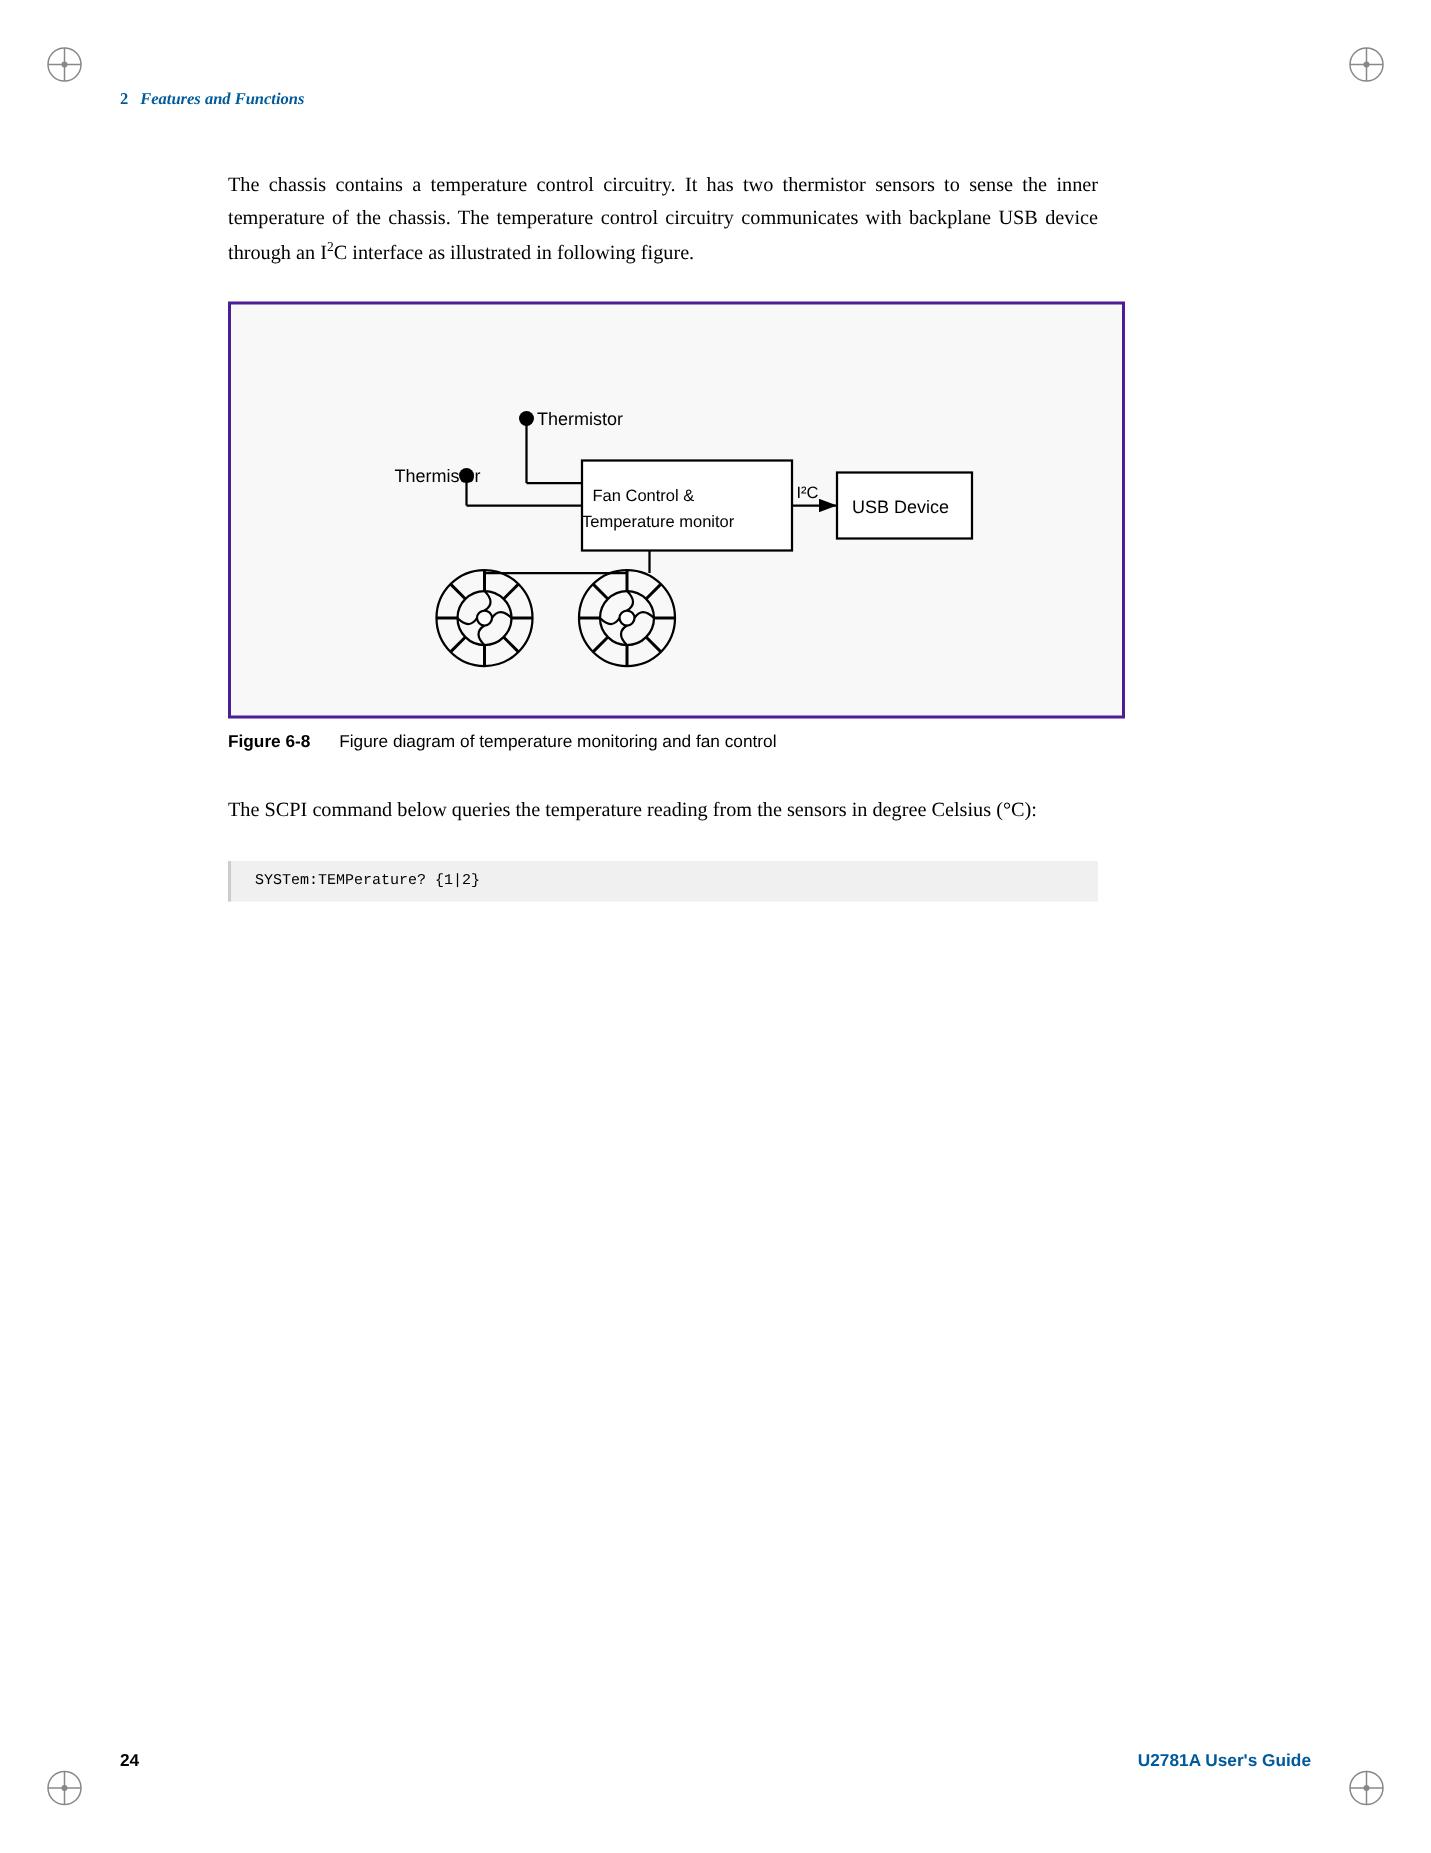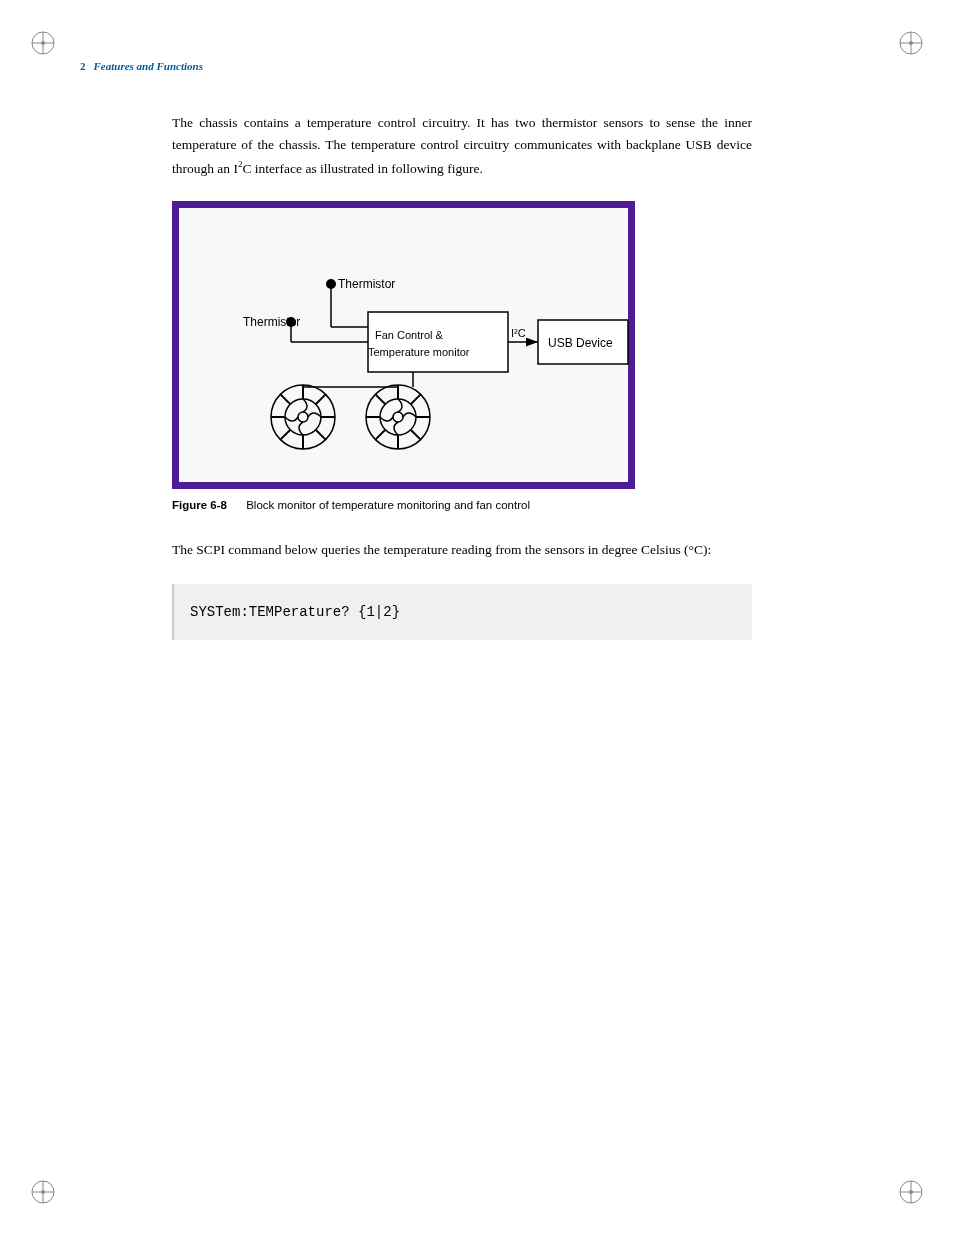"The chassis contains a temperature" .content-area { margin-left: 92px -> 72px }
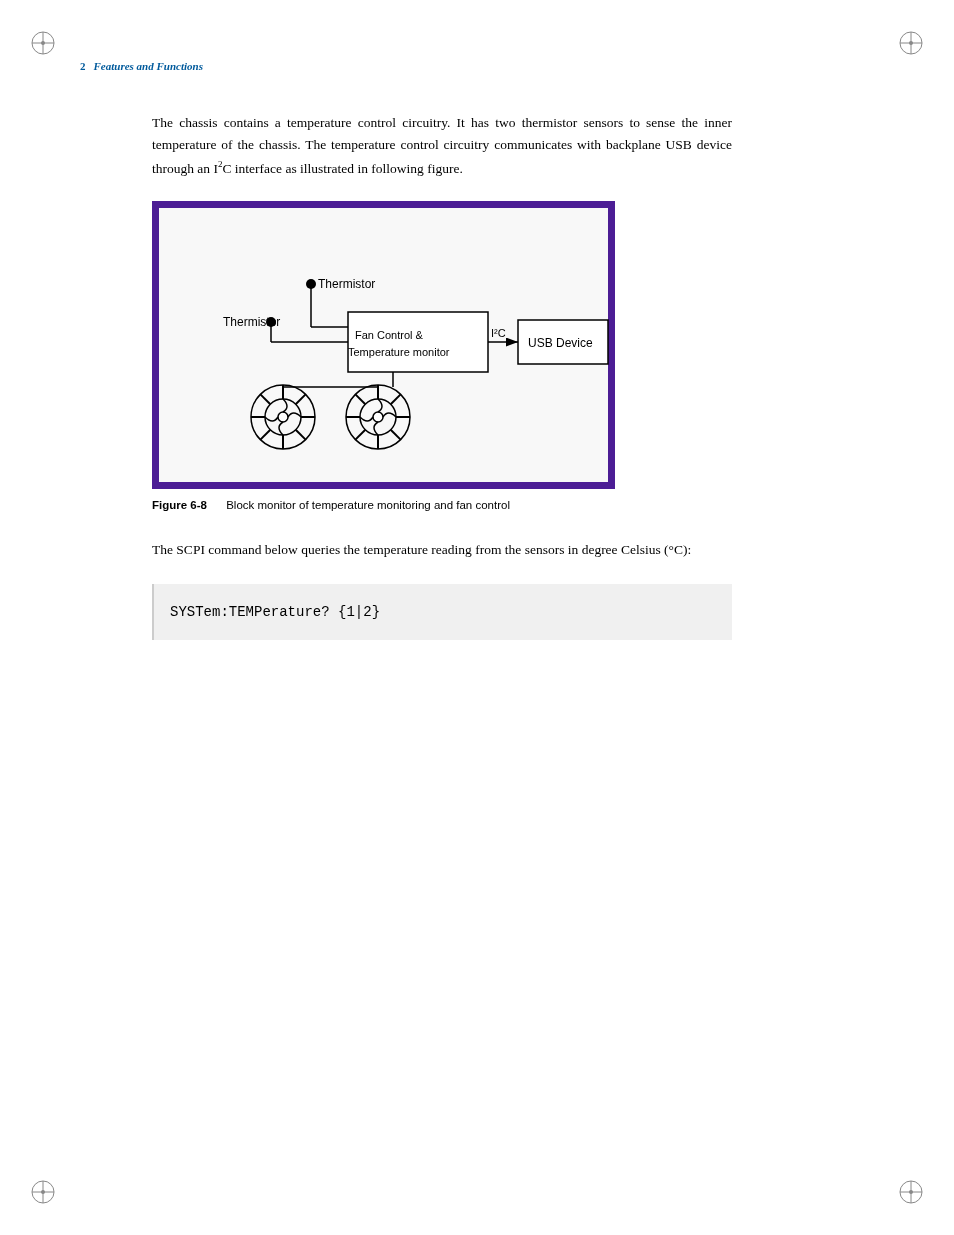"Thermistor" .diagram-container { border: 7px solid #4c1d95 -> 2px solid #4c1d95; width: 463px -> 598px }
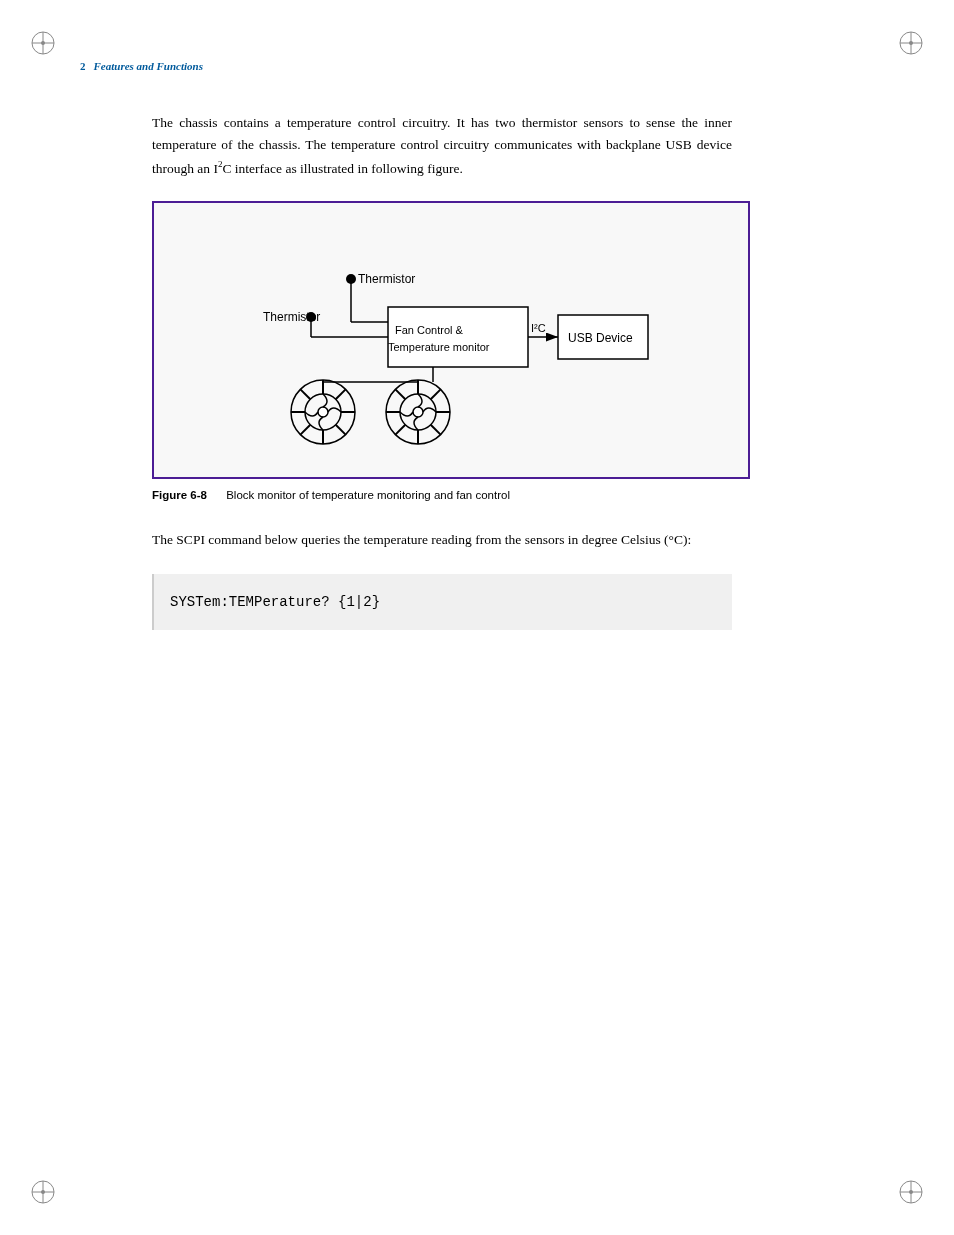"Block monitor of temperature monitoring" span { text: Block monitor -> Figure diagram }
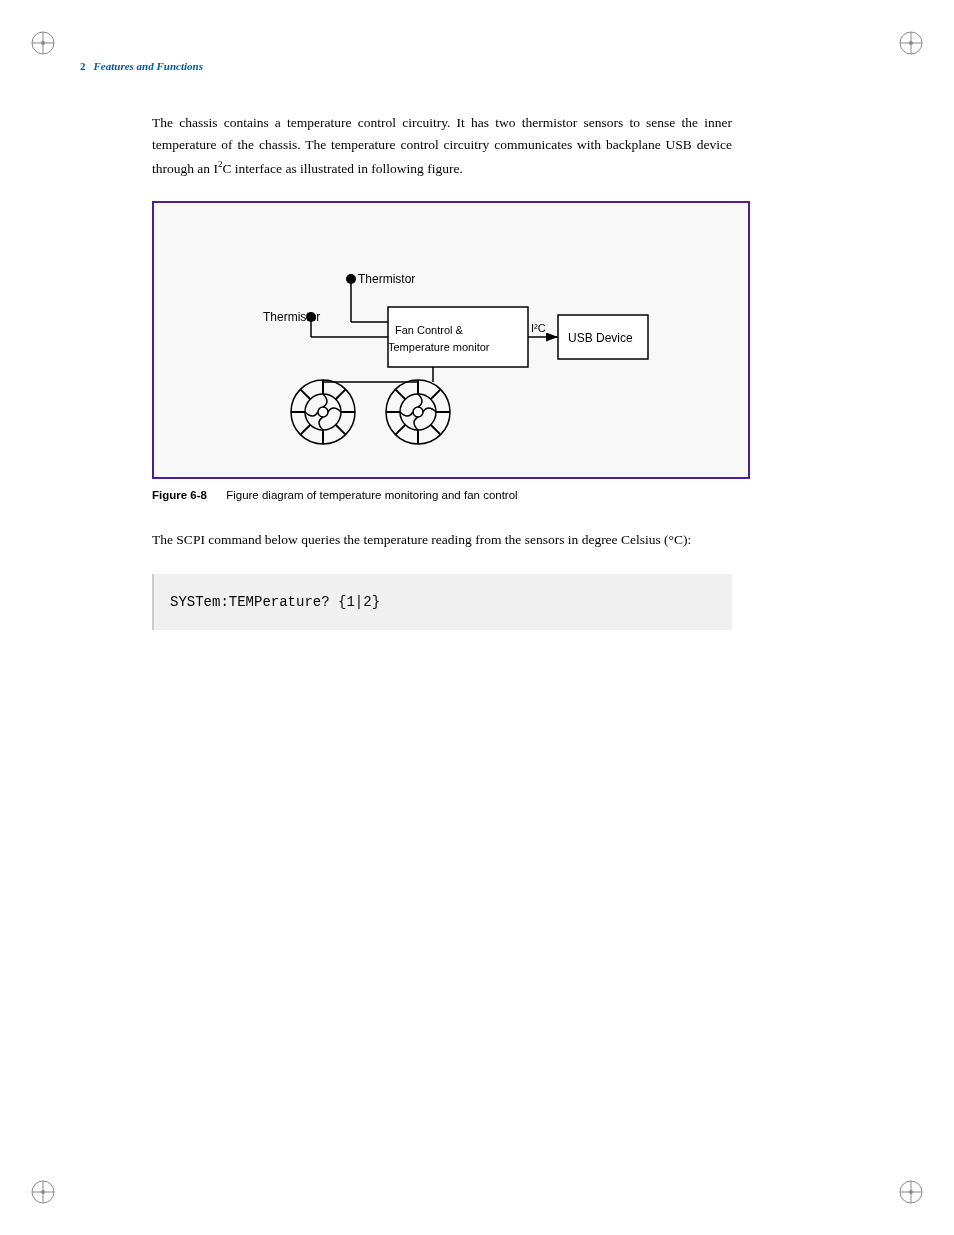"SYSTem:TEMPerature? {1|2}" .code-block { font-size: 14px -> 10px; padding: 20px 16px -> 8px 16px }
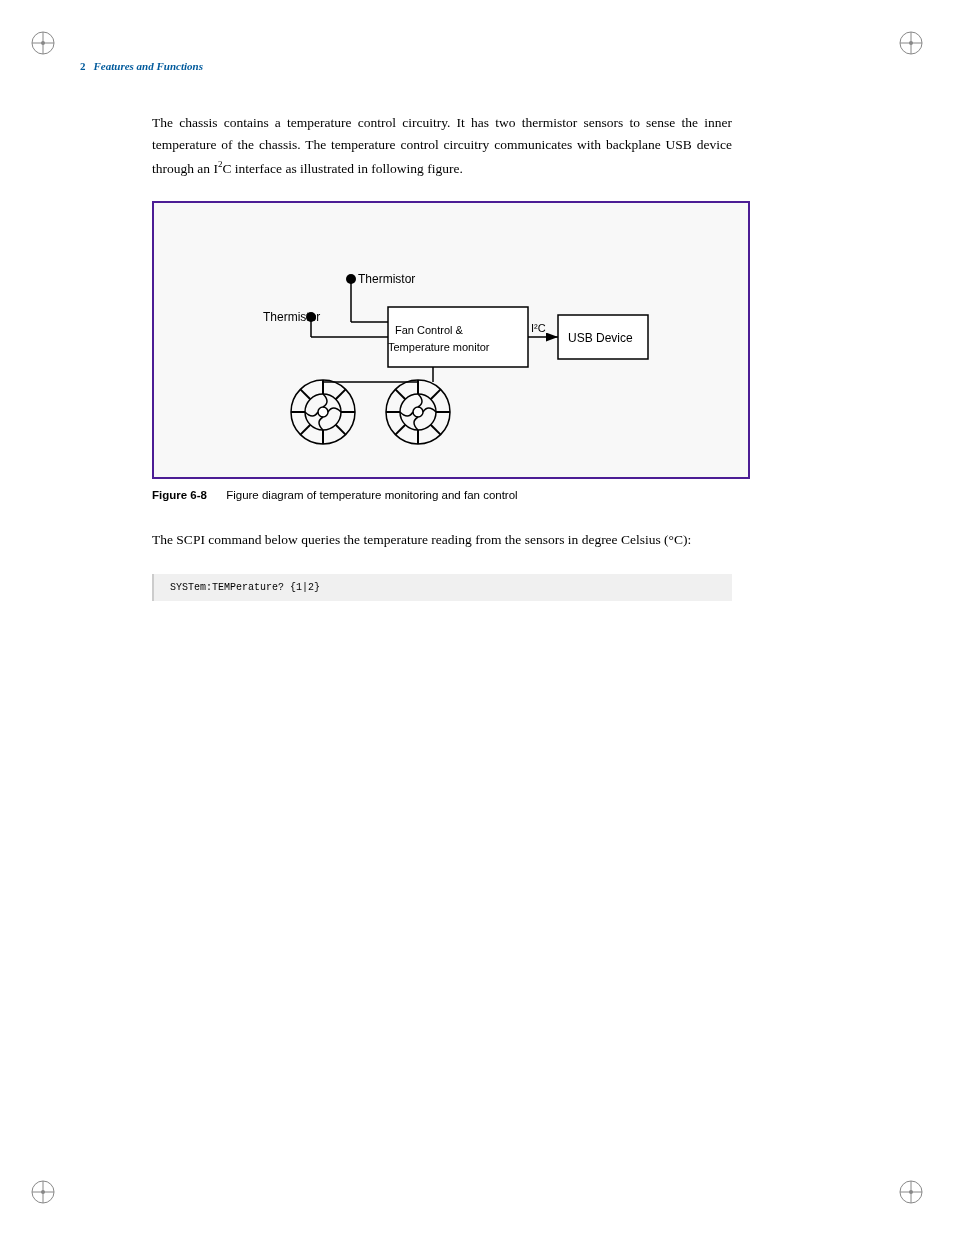"24" div.footer { html: none -> <div> <span>24</span> <span>U2781A User's Guide</span> </div> }
